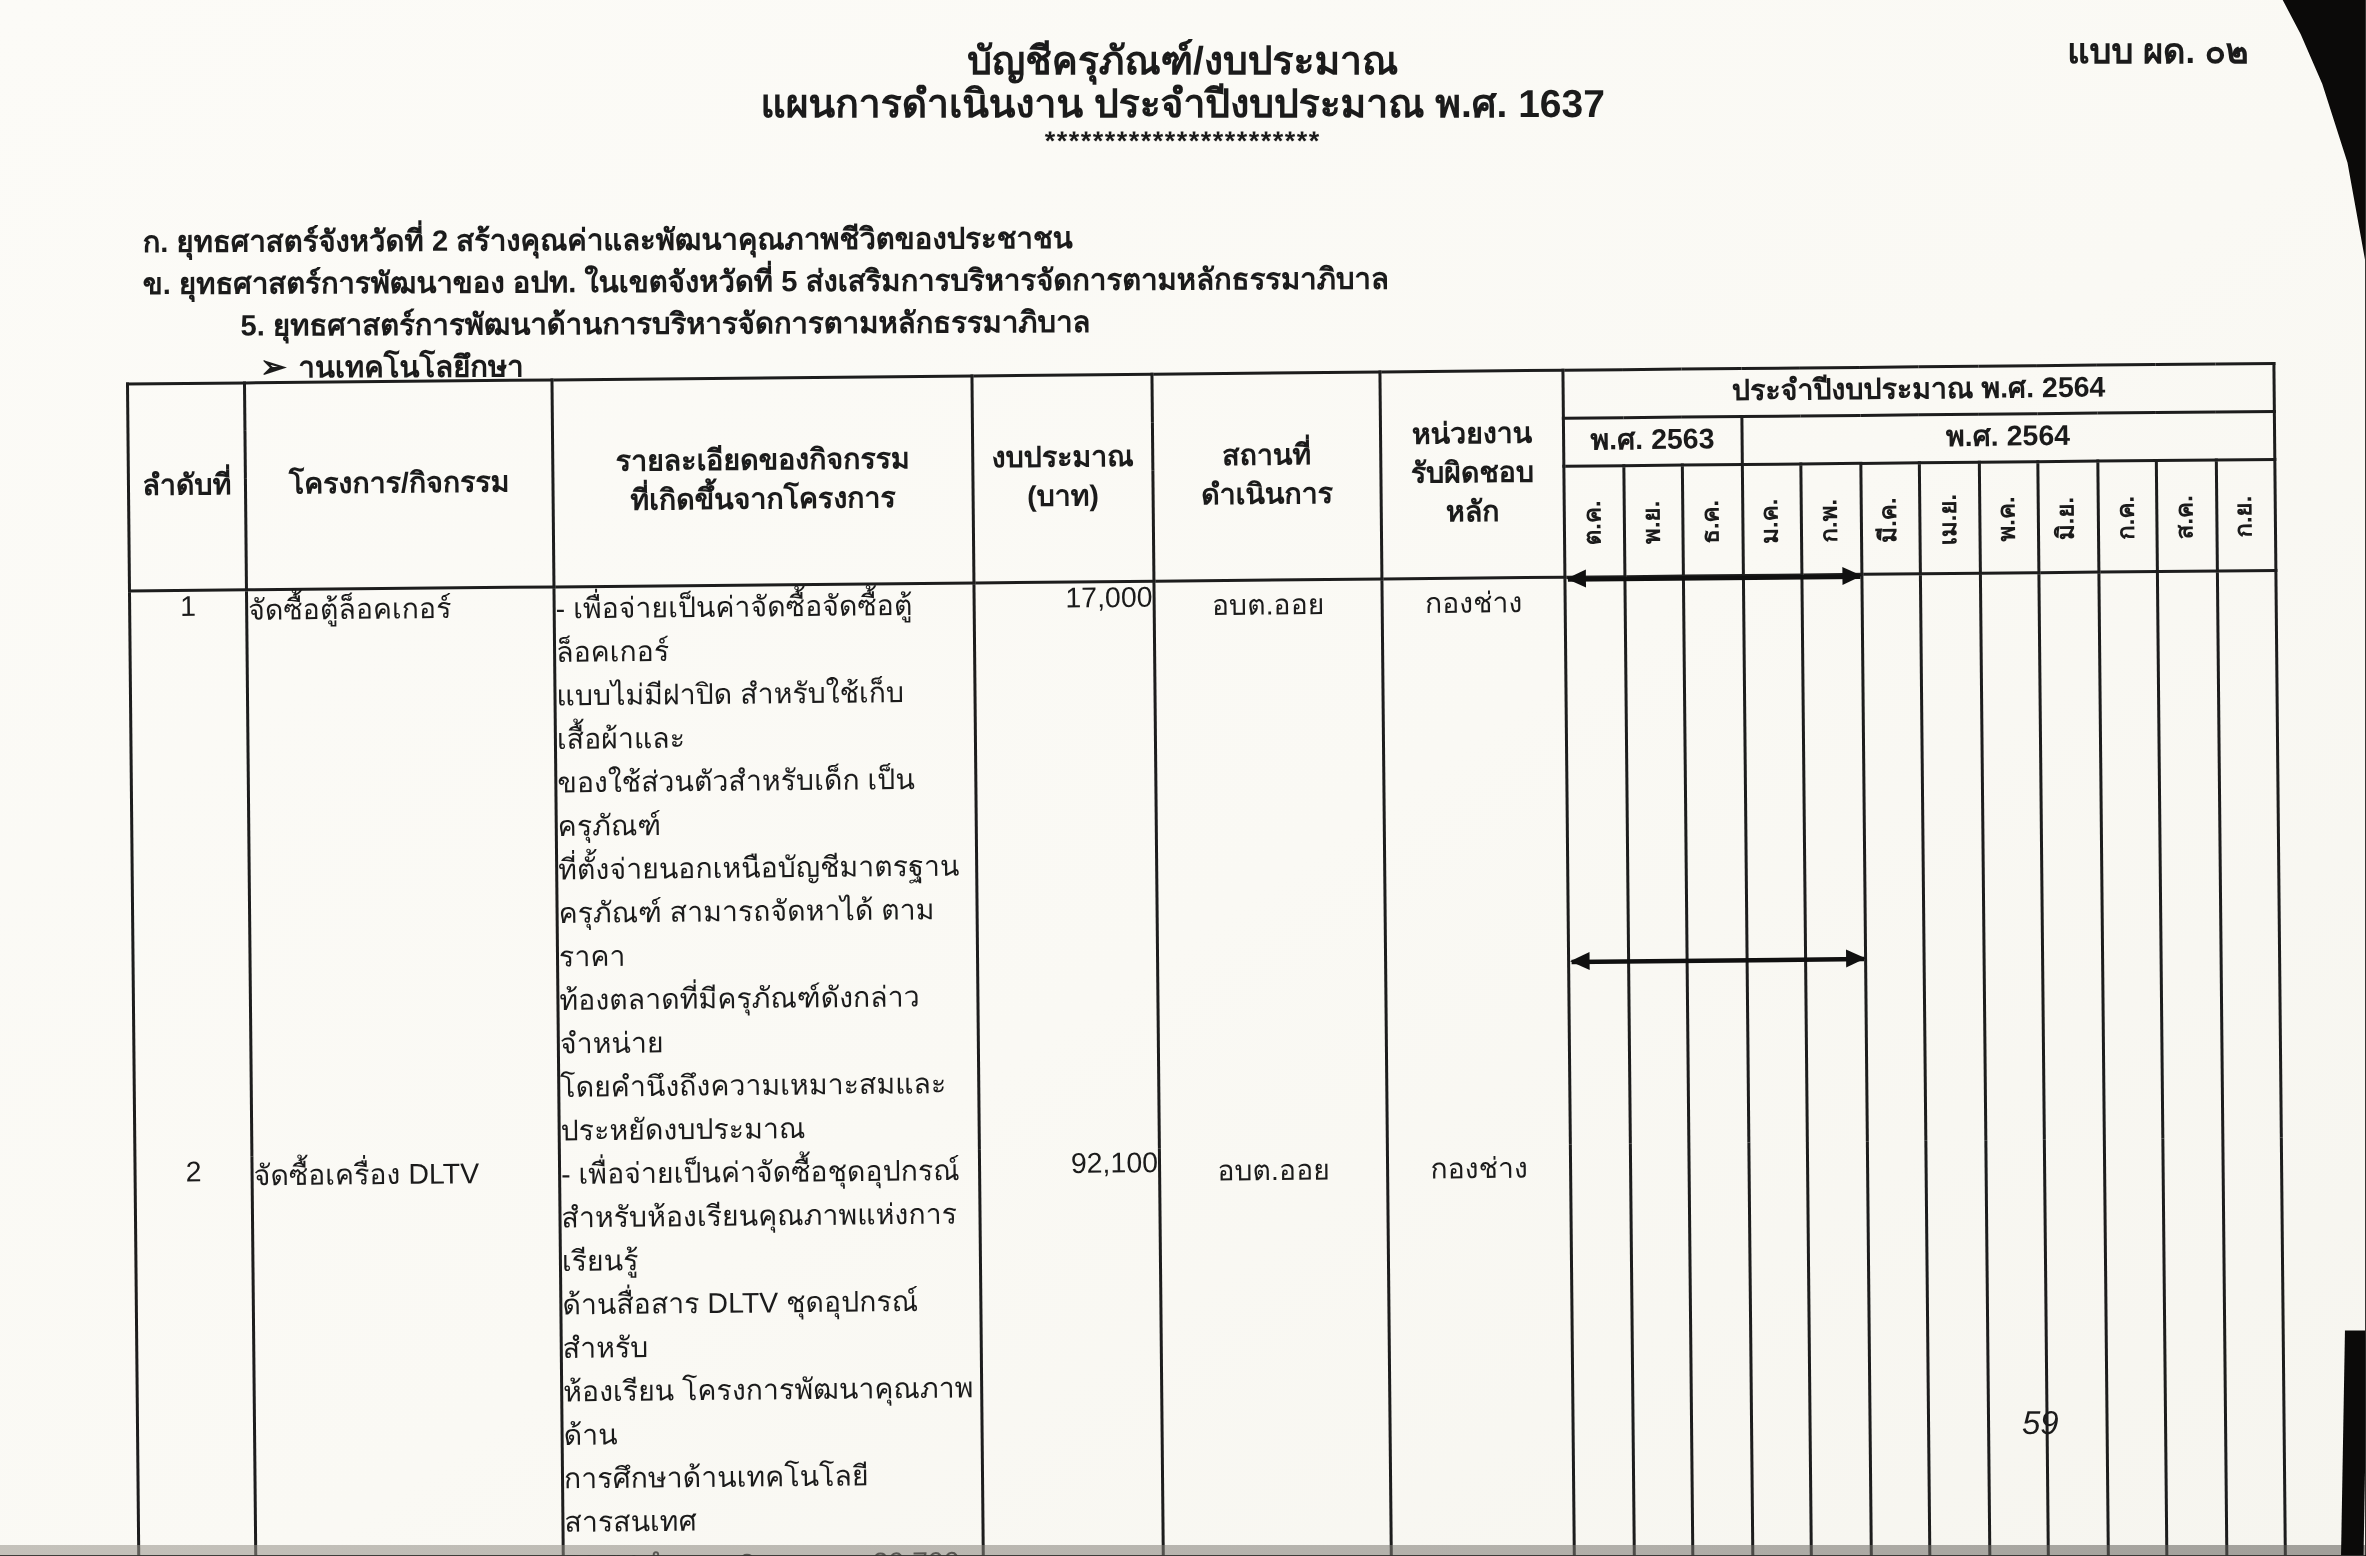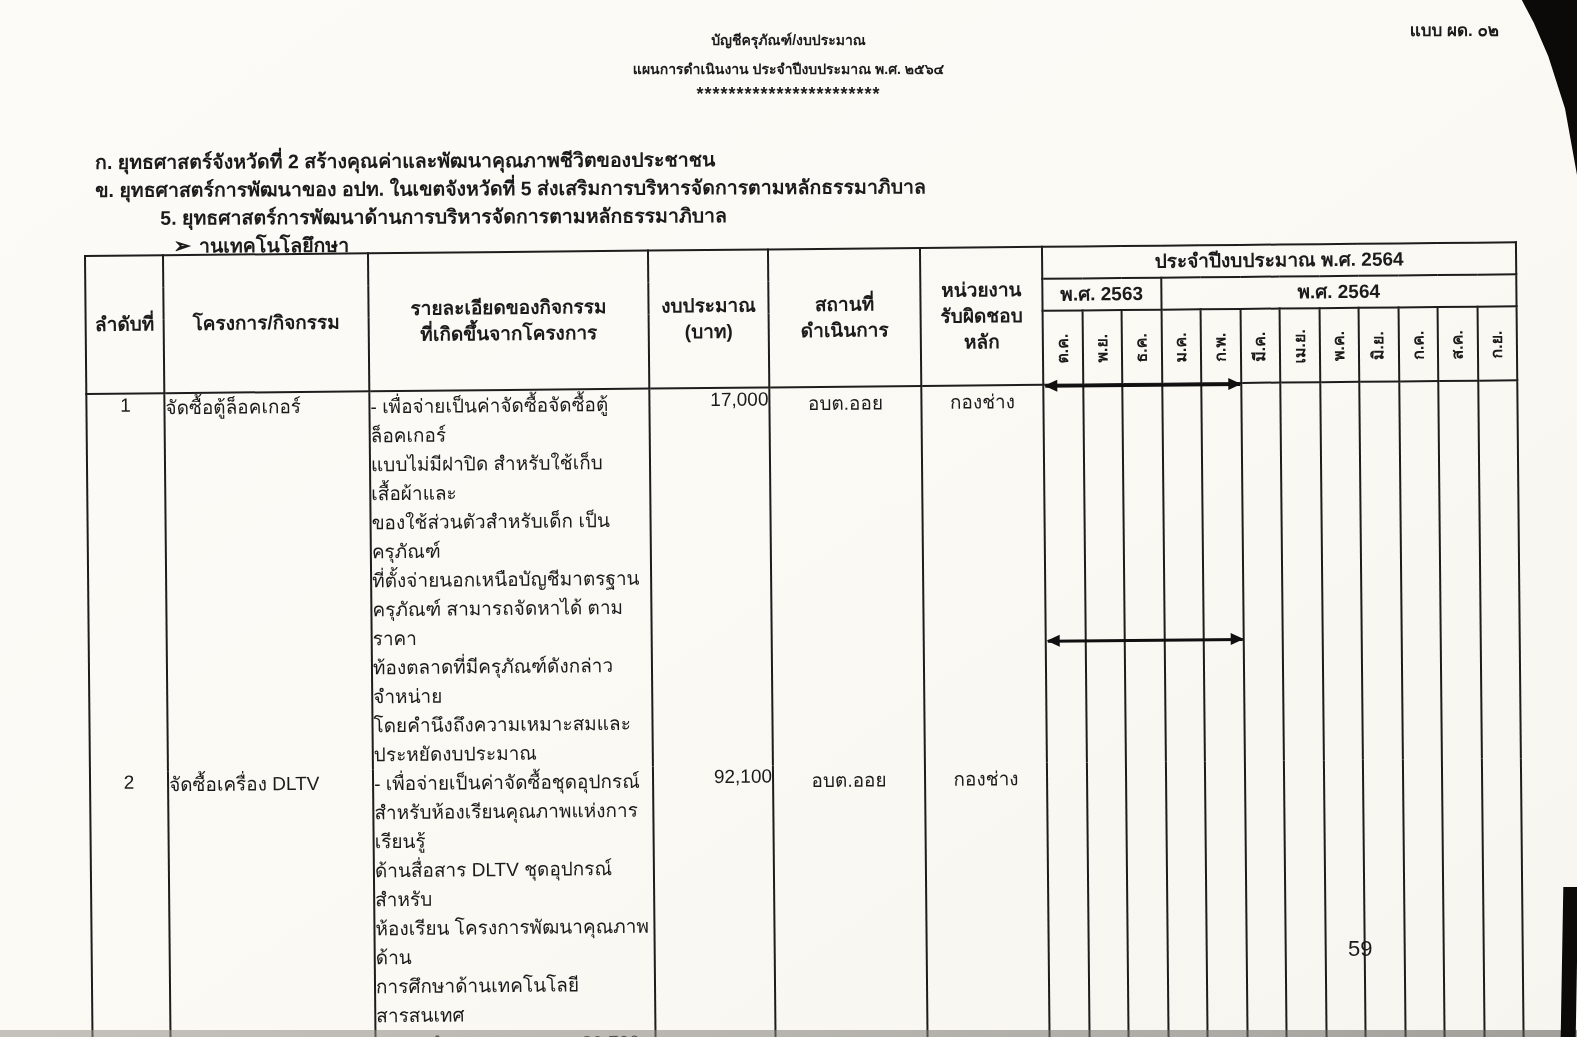"บัญชีครุภัณฑ์/งบประมาณ" .titles .t { font-size: 14px -> 26px }
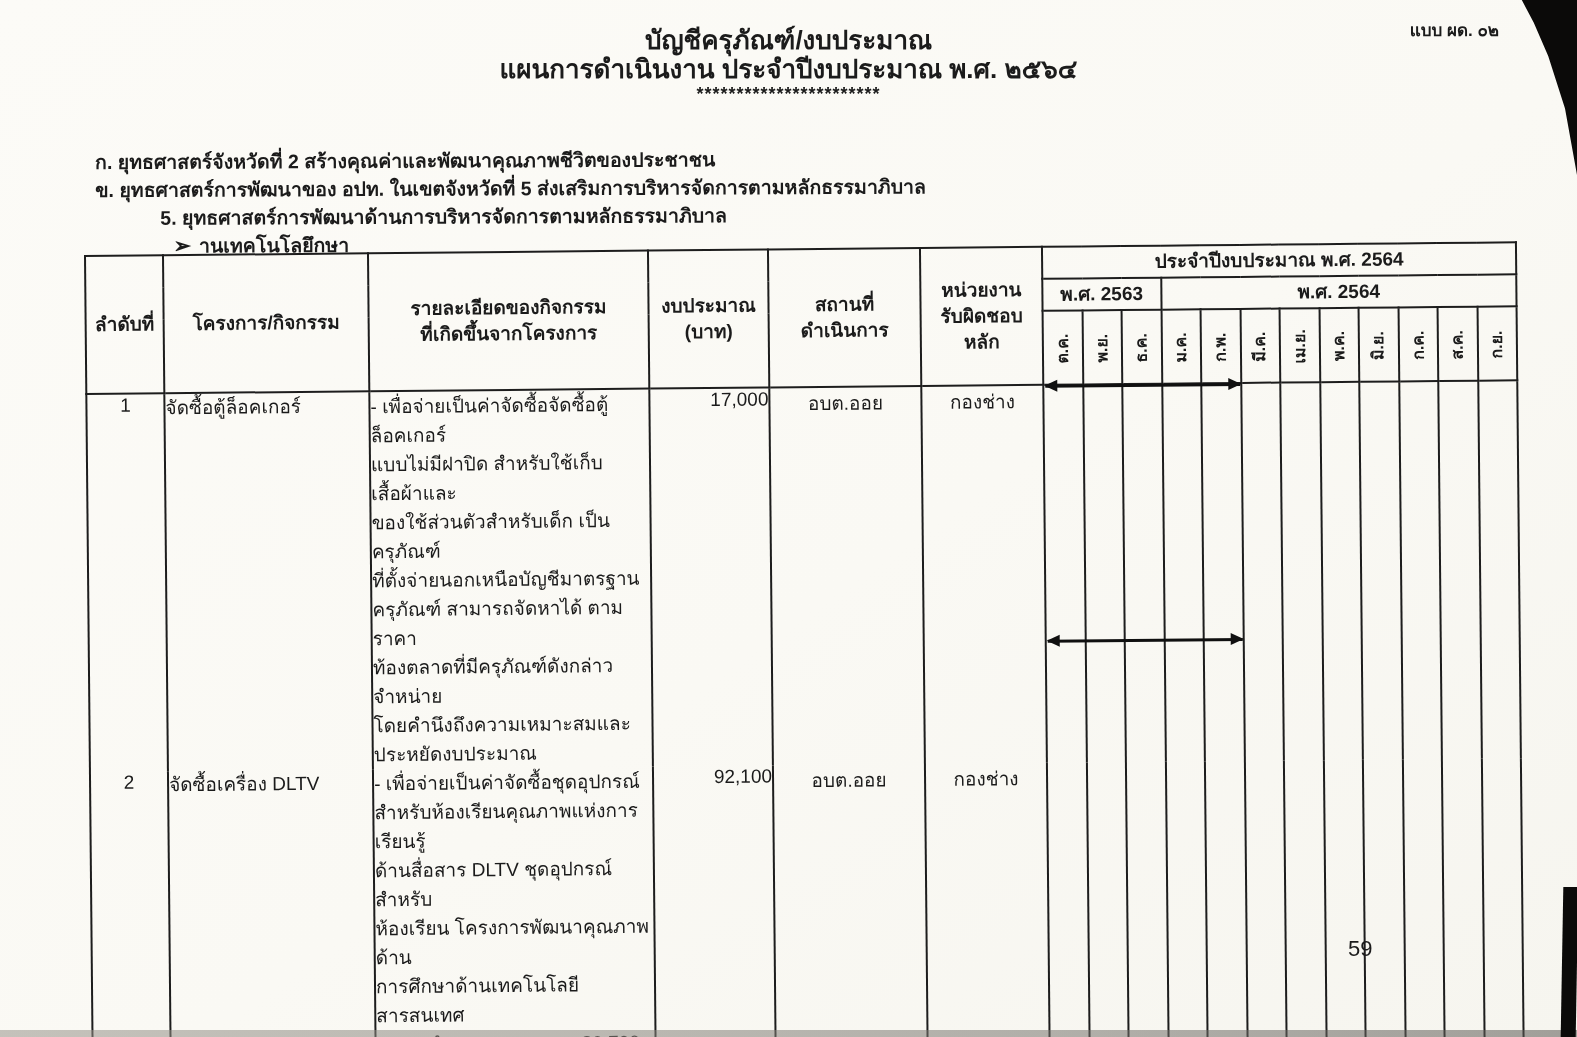"แบบ ผด. ๐๒" .form-code { font-size: 17px -> 23px }
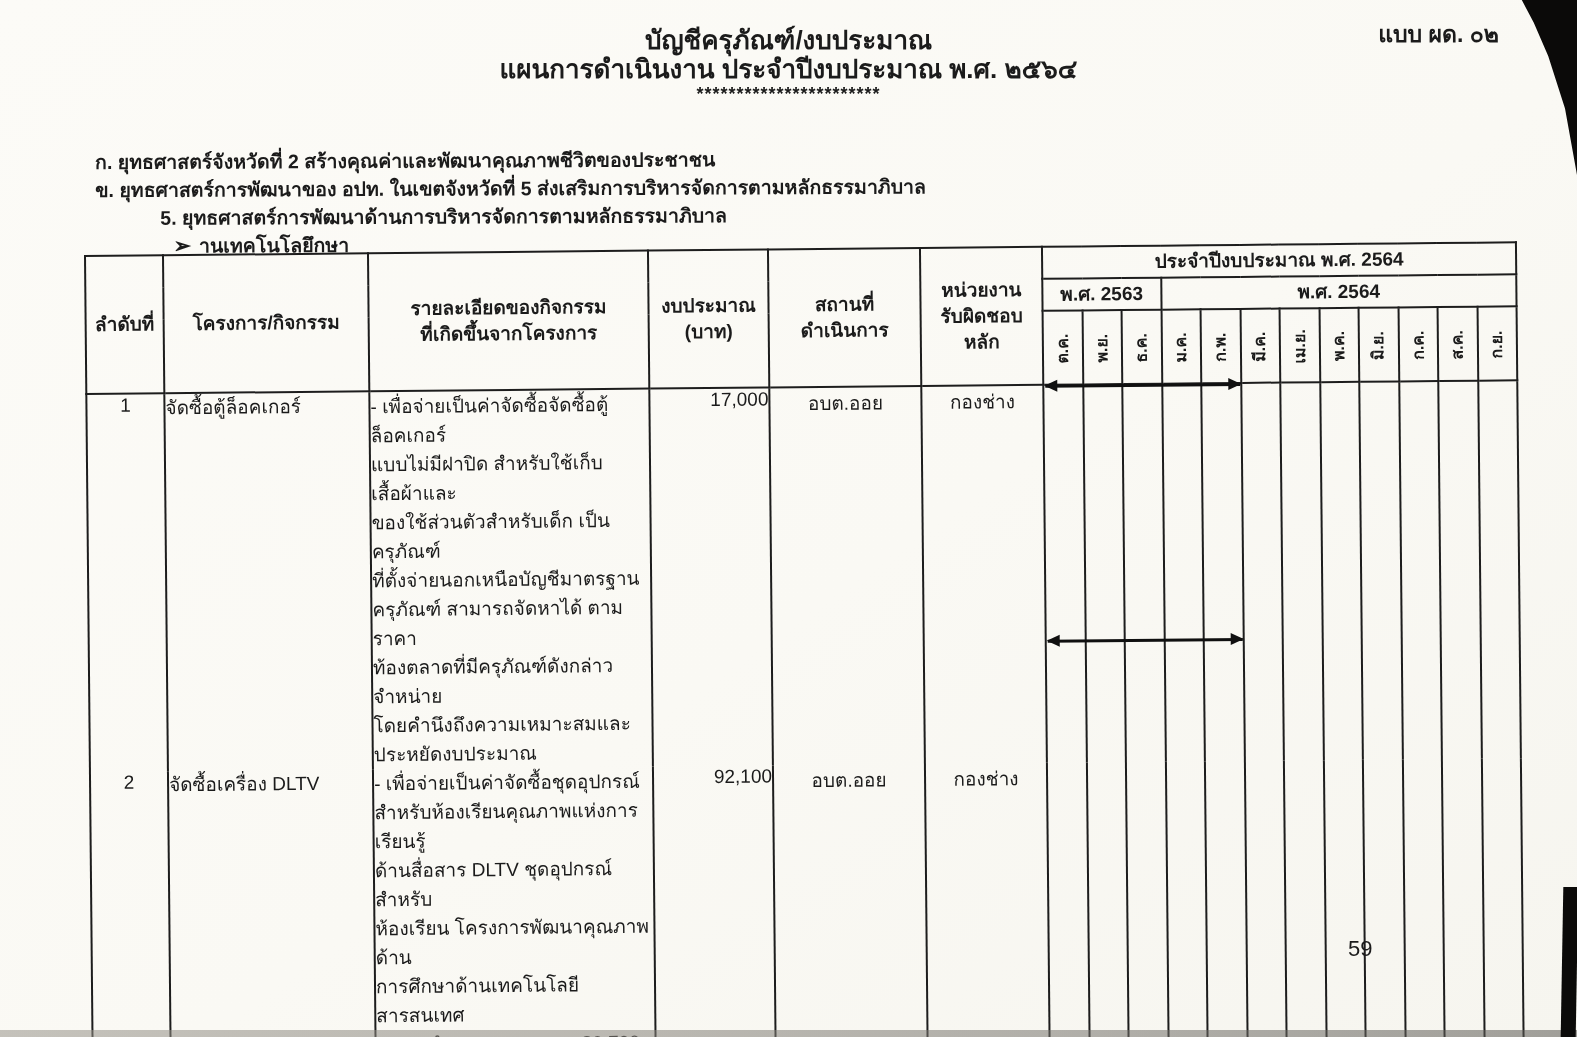"แผนการดำเนินงาน ประจำปีงบประมาณ พ.ศ." div.t { text: ๒๕๖๔ -> 1637 }
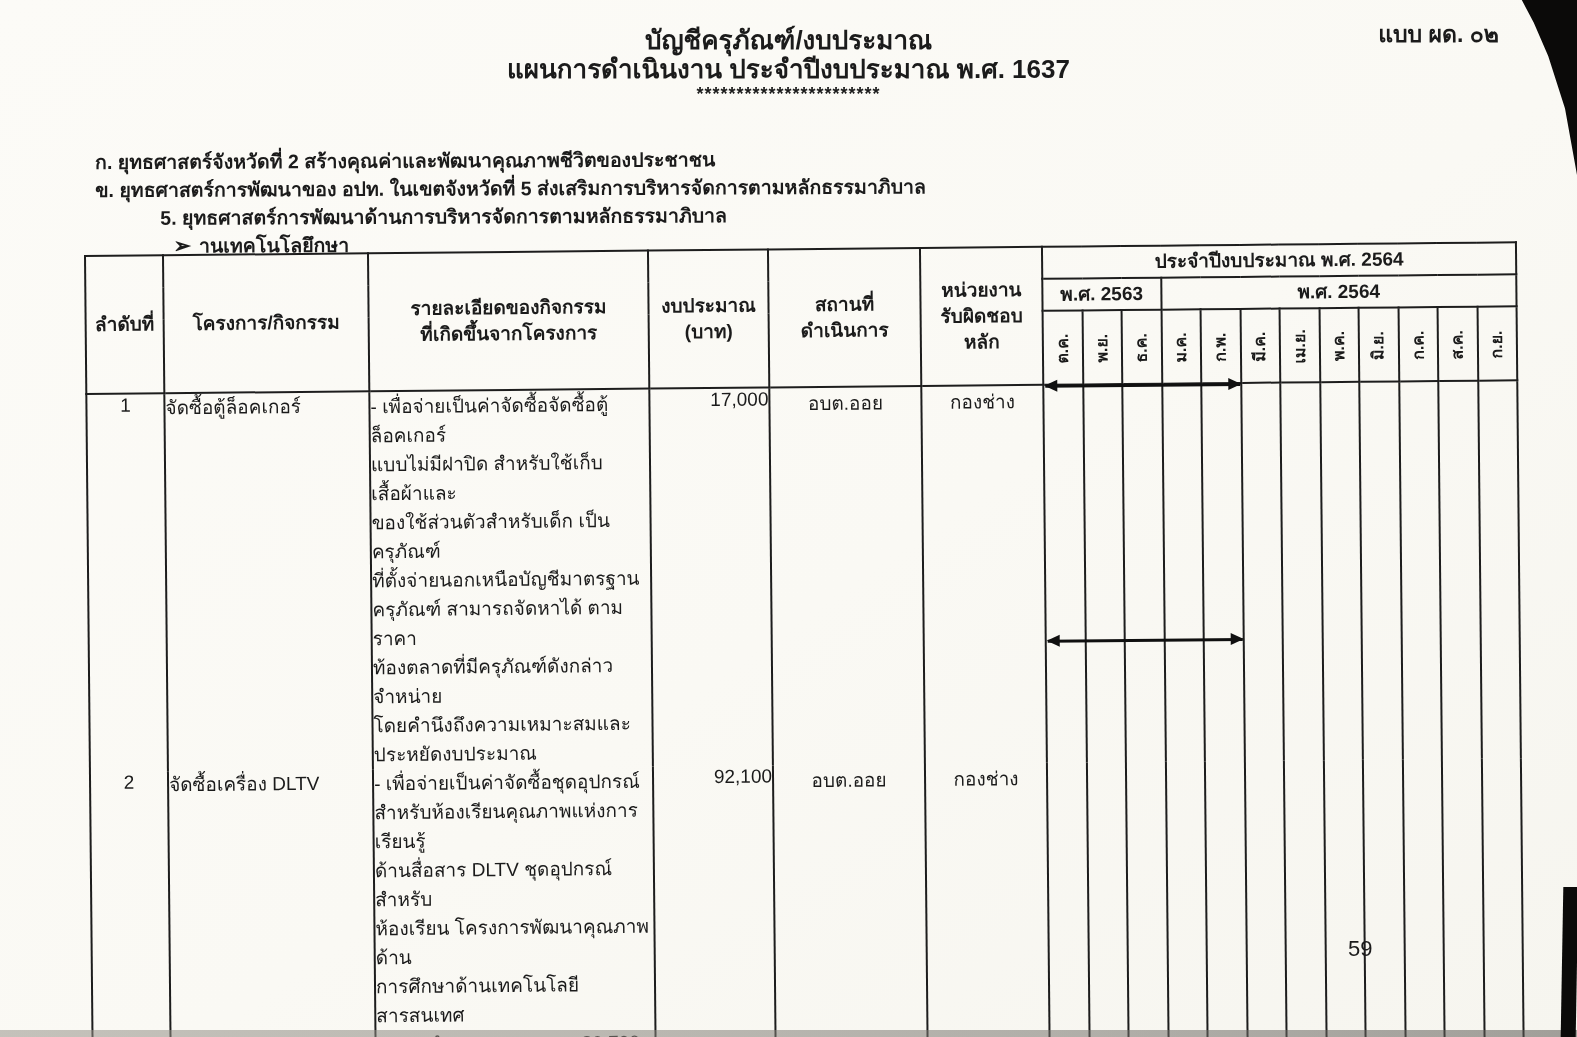"59" .page-number { font-style: none -> italic }
